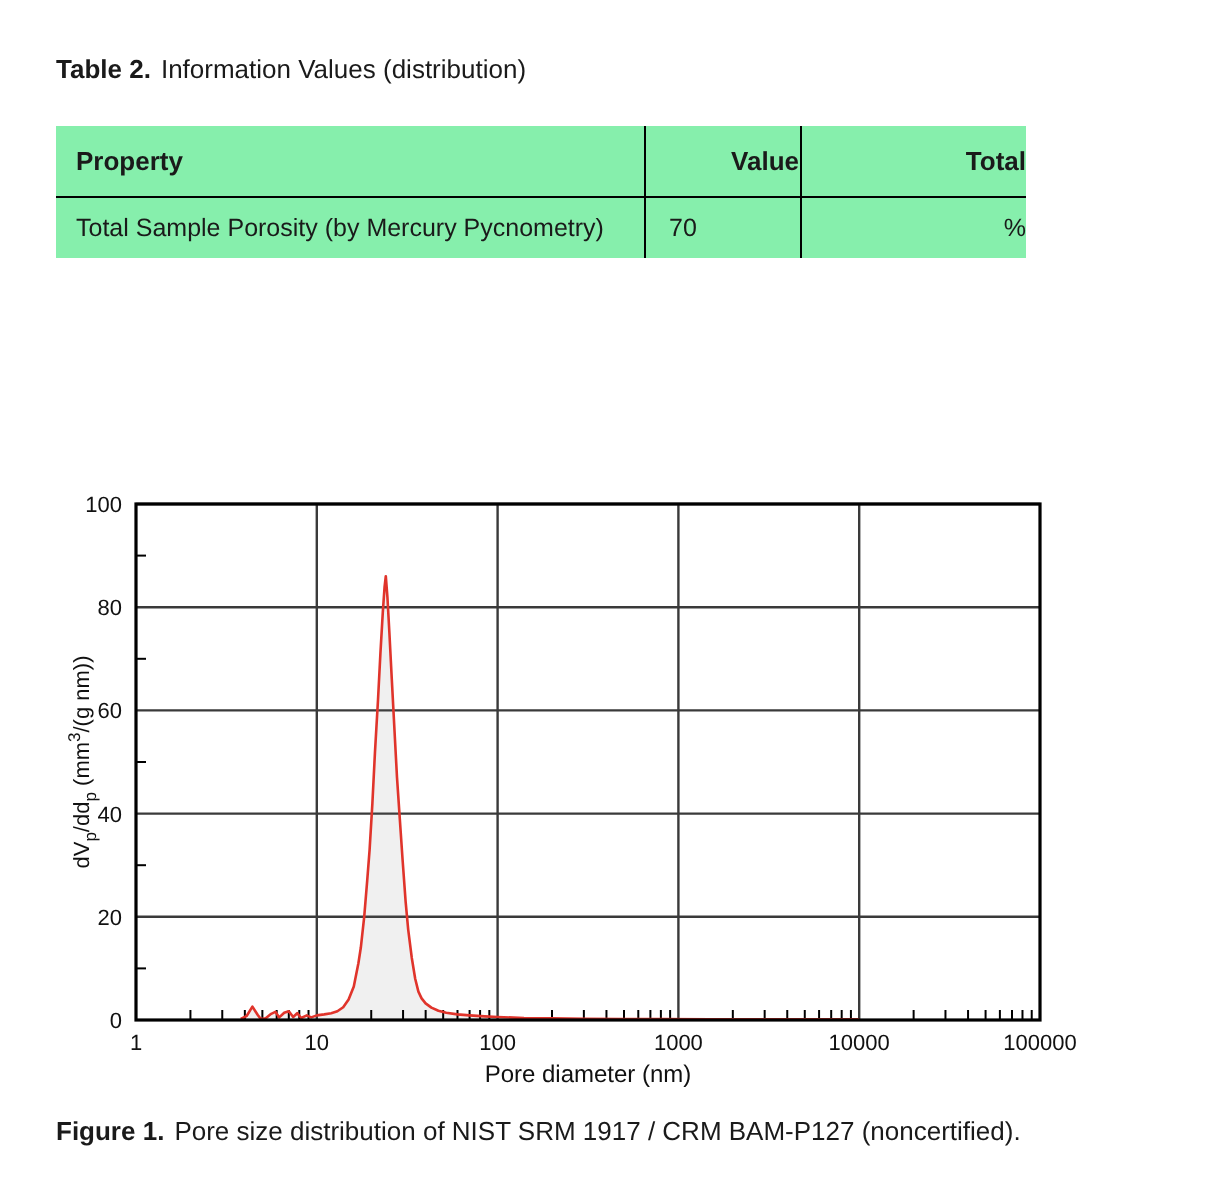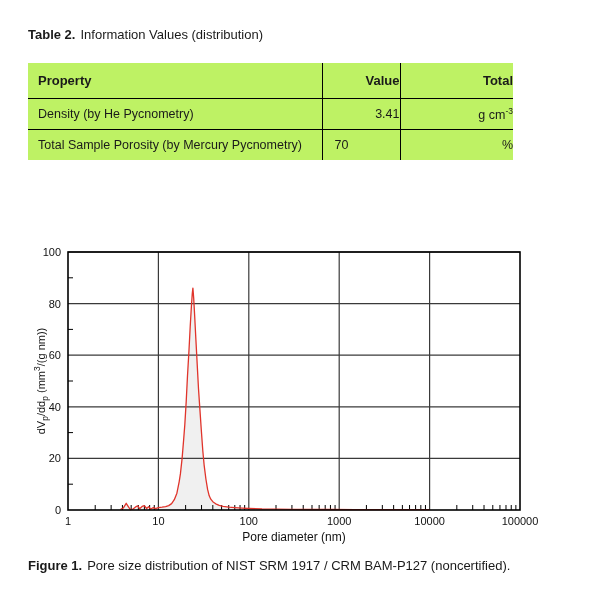"Property" table.info th,table.info td { background: #bef264 -> #86efac }
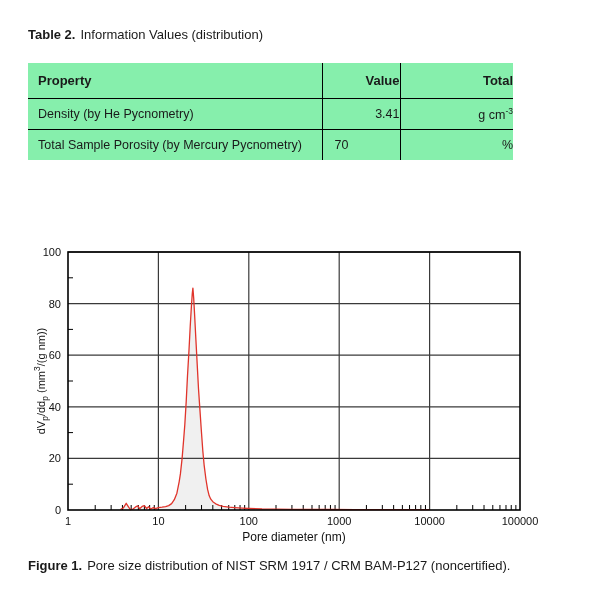"Density (by He Pycnometry)" tr.sep-b { html: <tr> <td>Density (by He Pycnometry)</td> <td>3.41</td> <td>g cm<sup>-3</sup></td> </tr> -> none }
